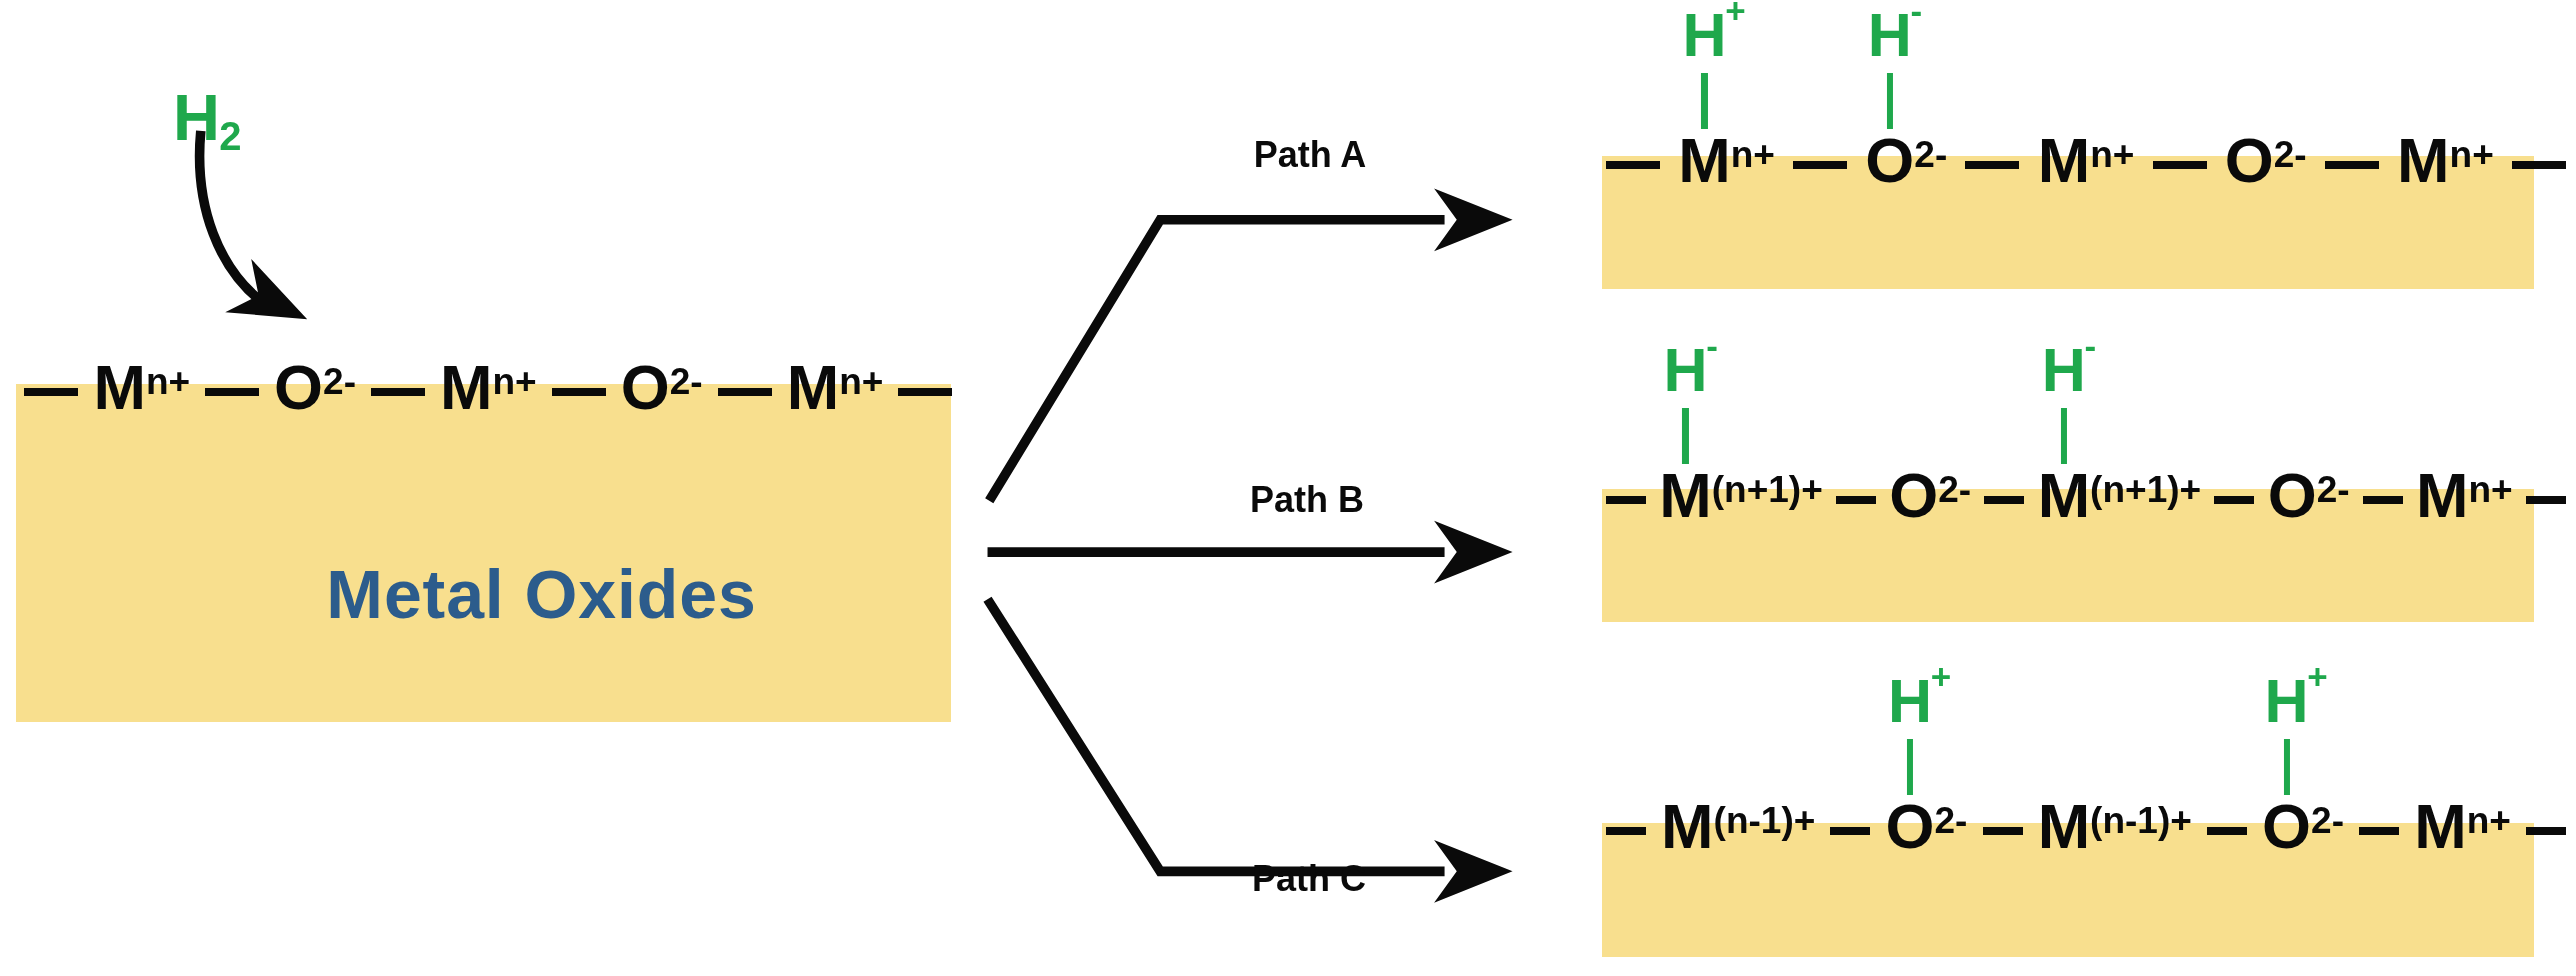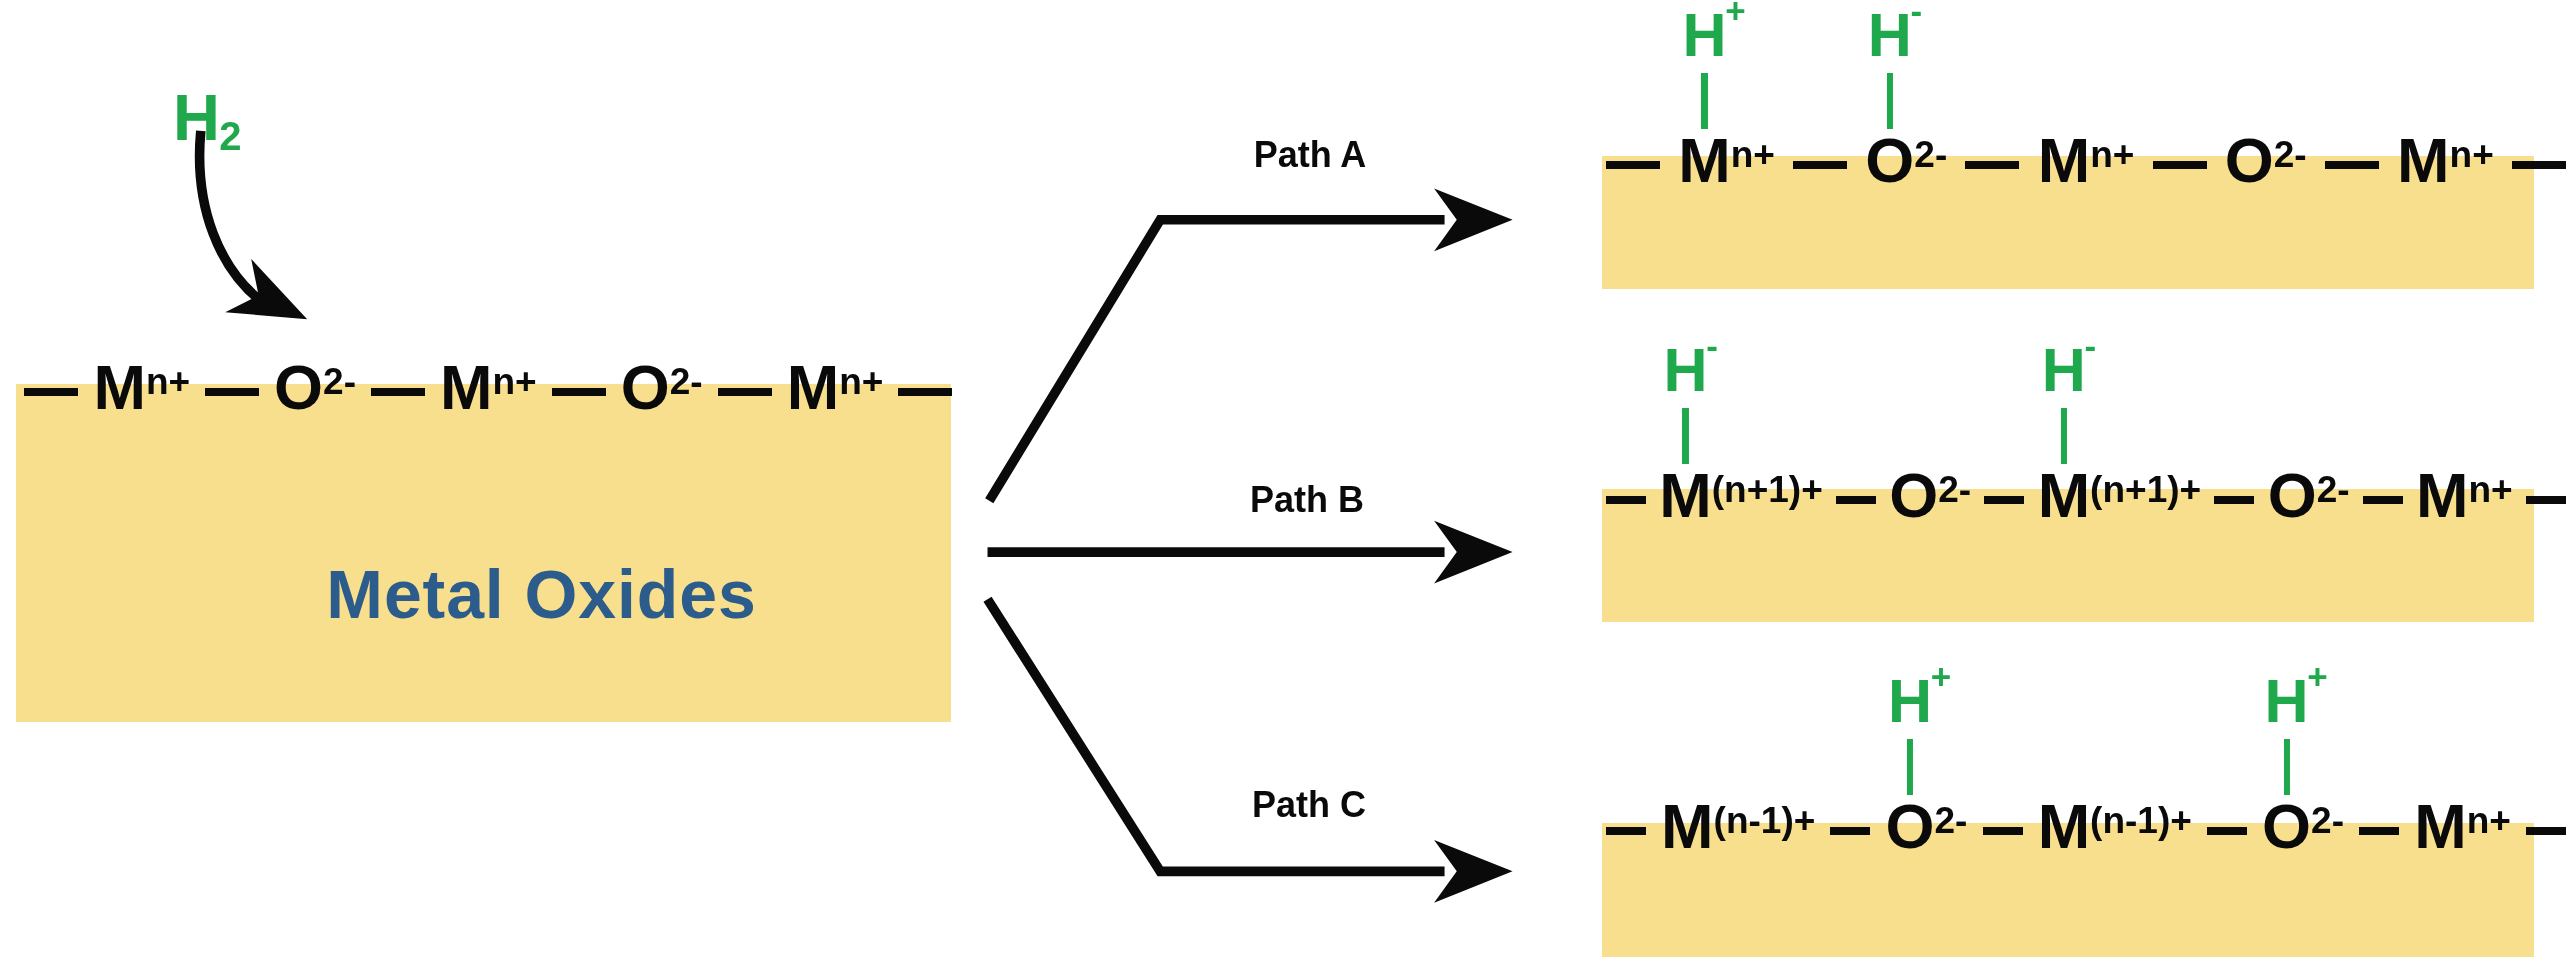"Path C" div.path-label { top: 774px -> 848px }
